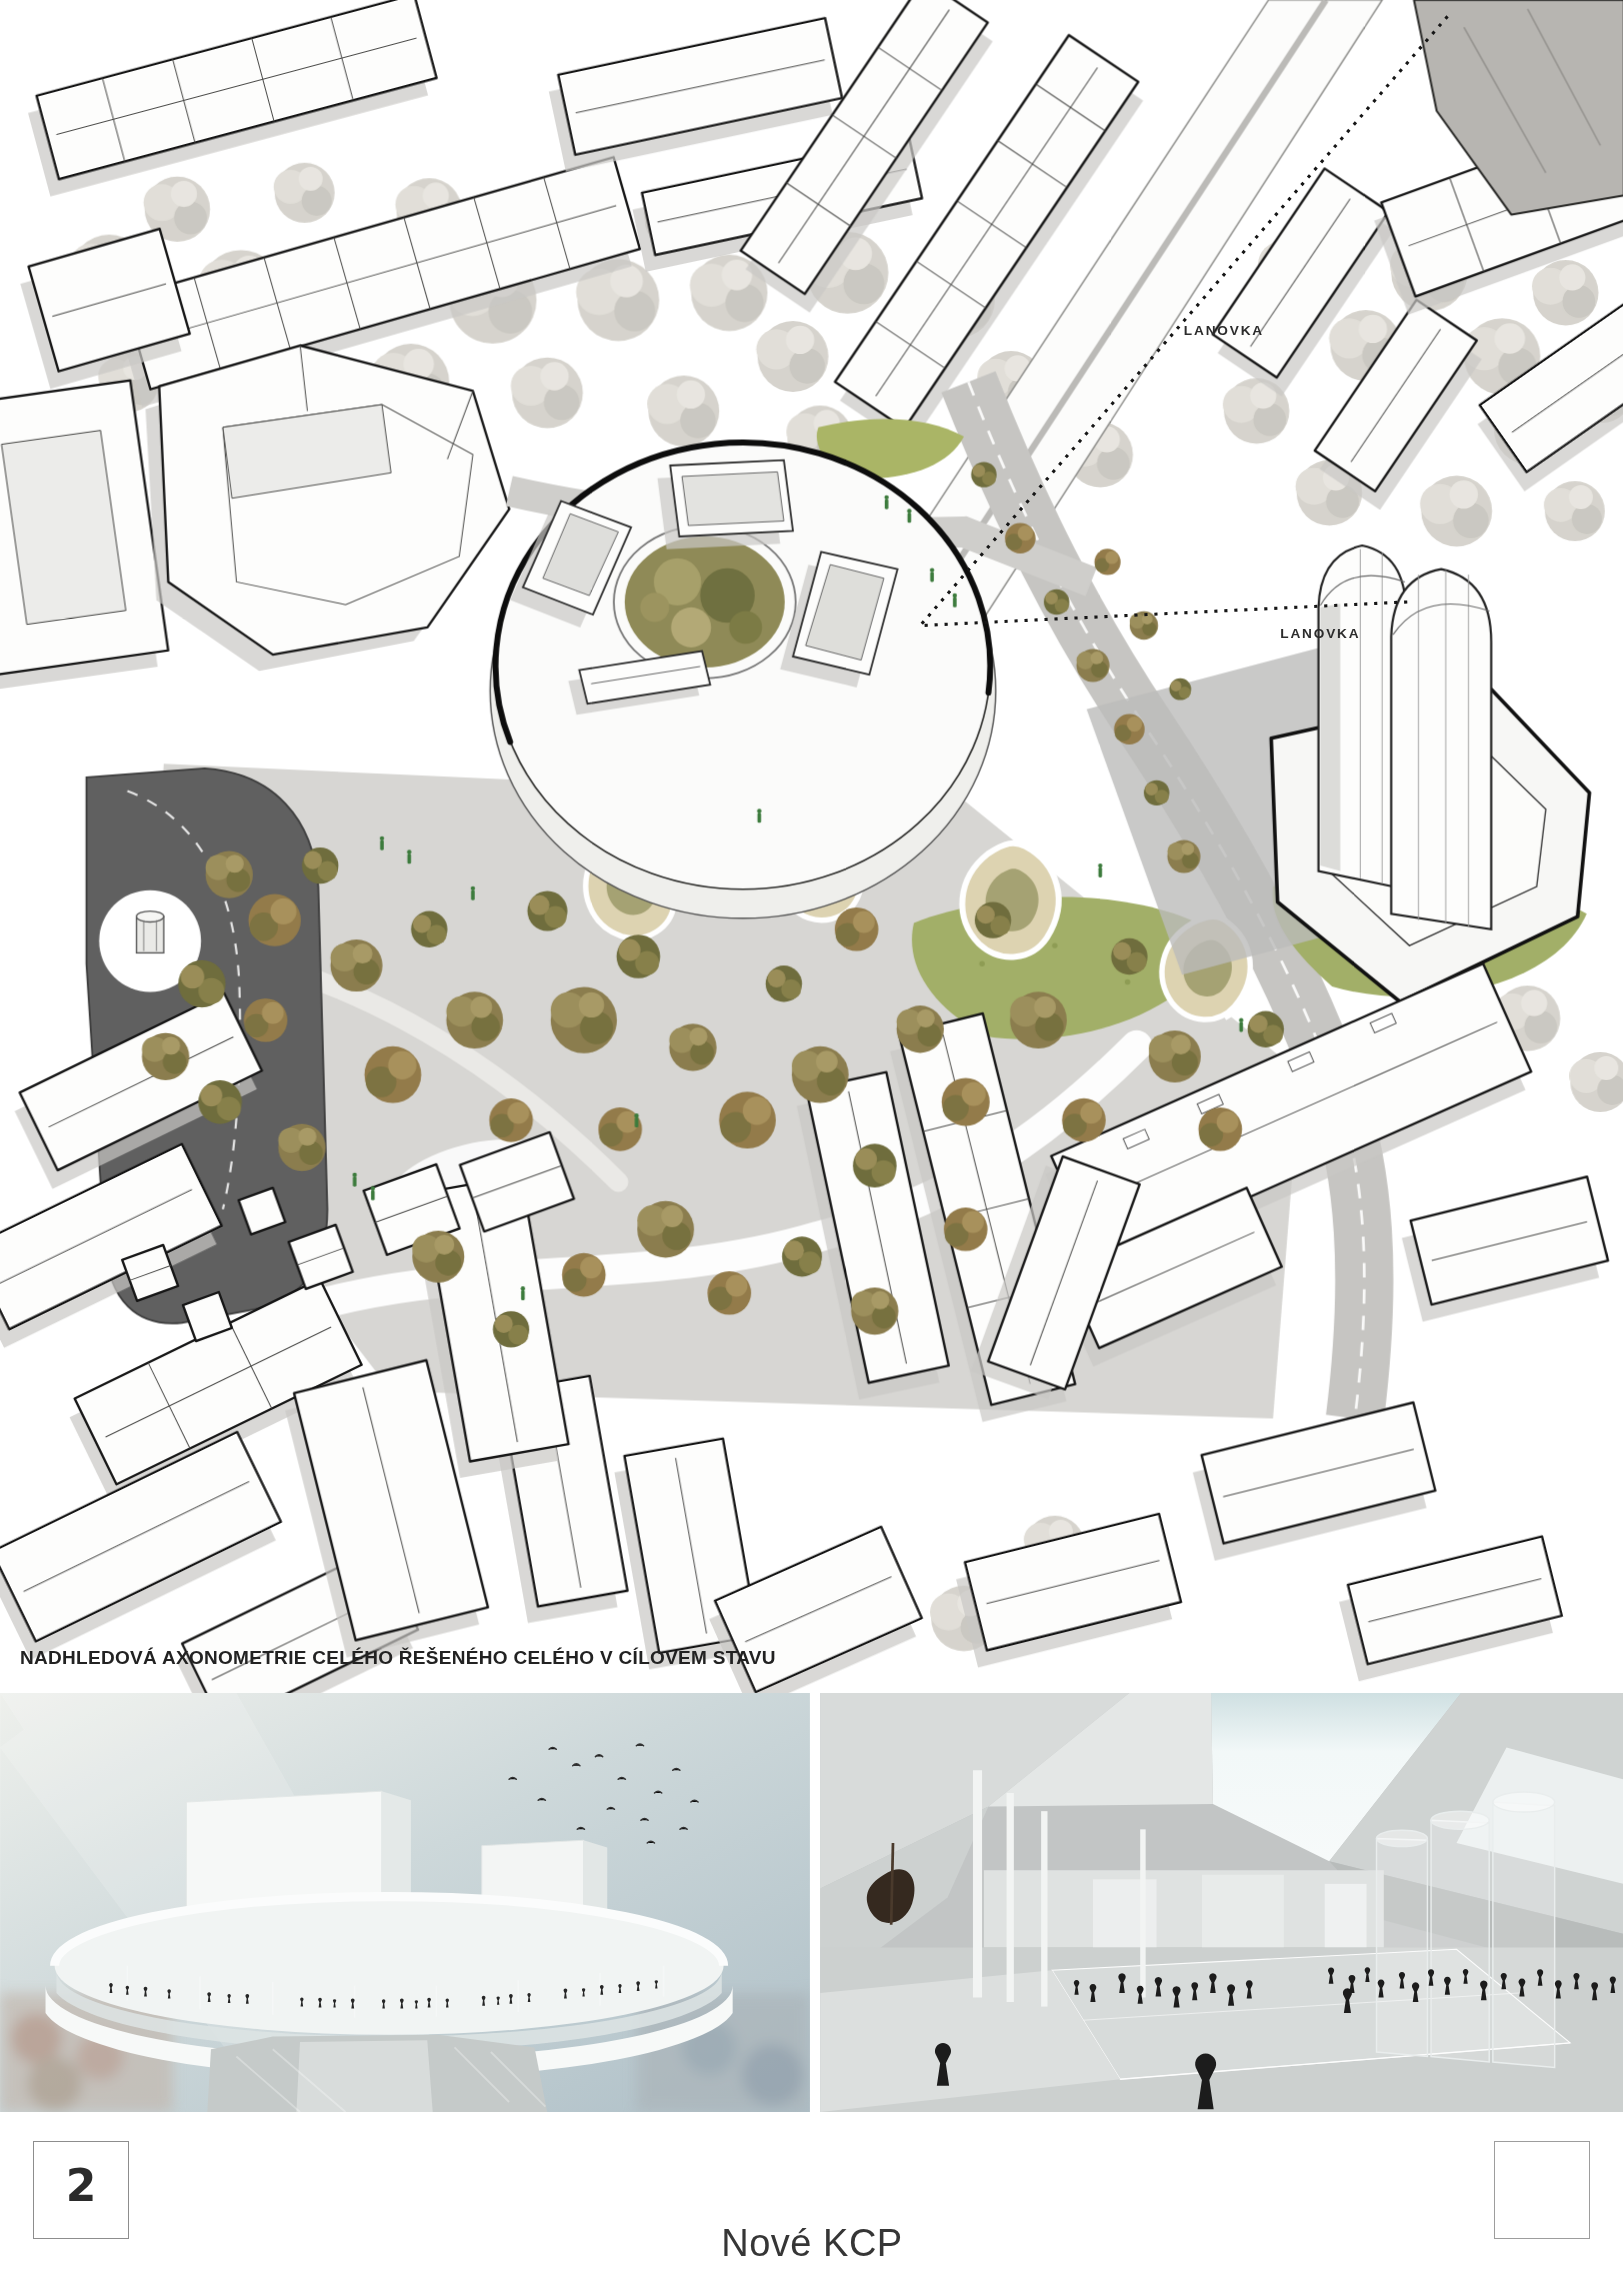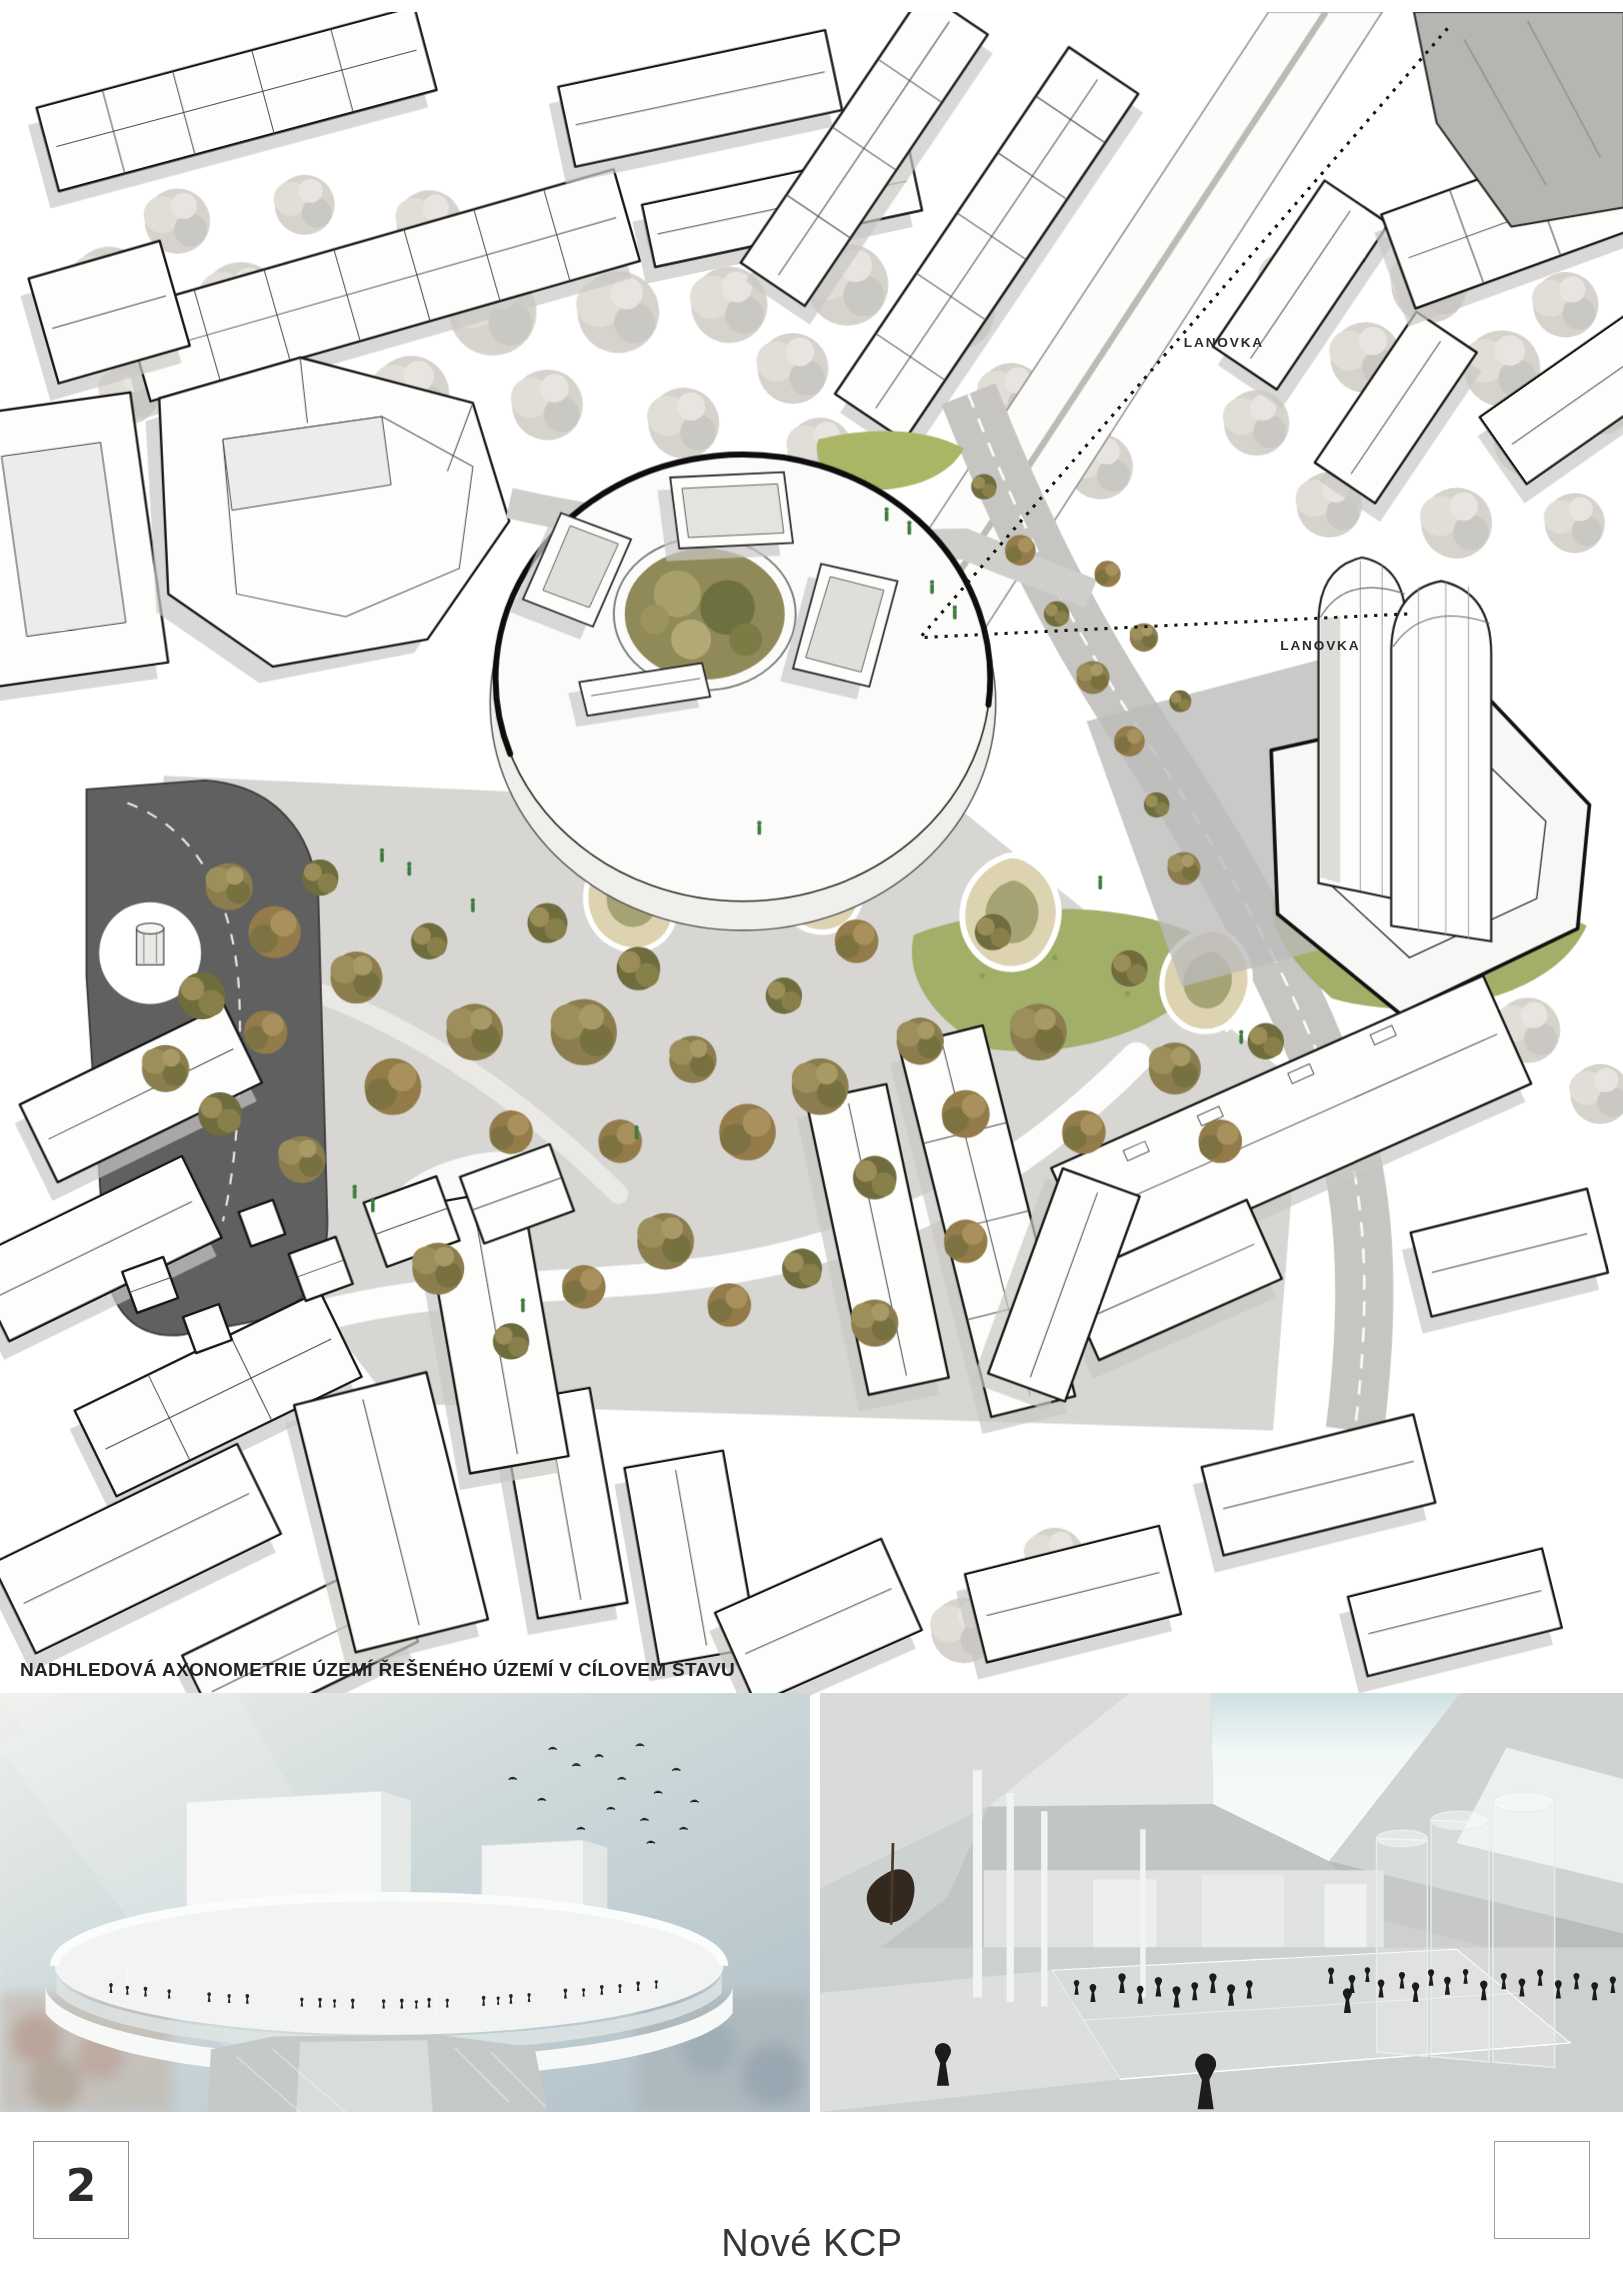"LANOVKA" .axon { top: 12px -> 0 }
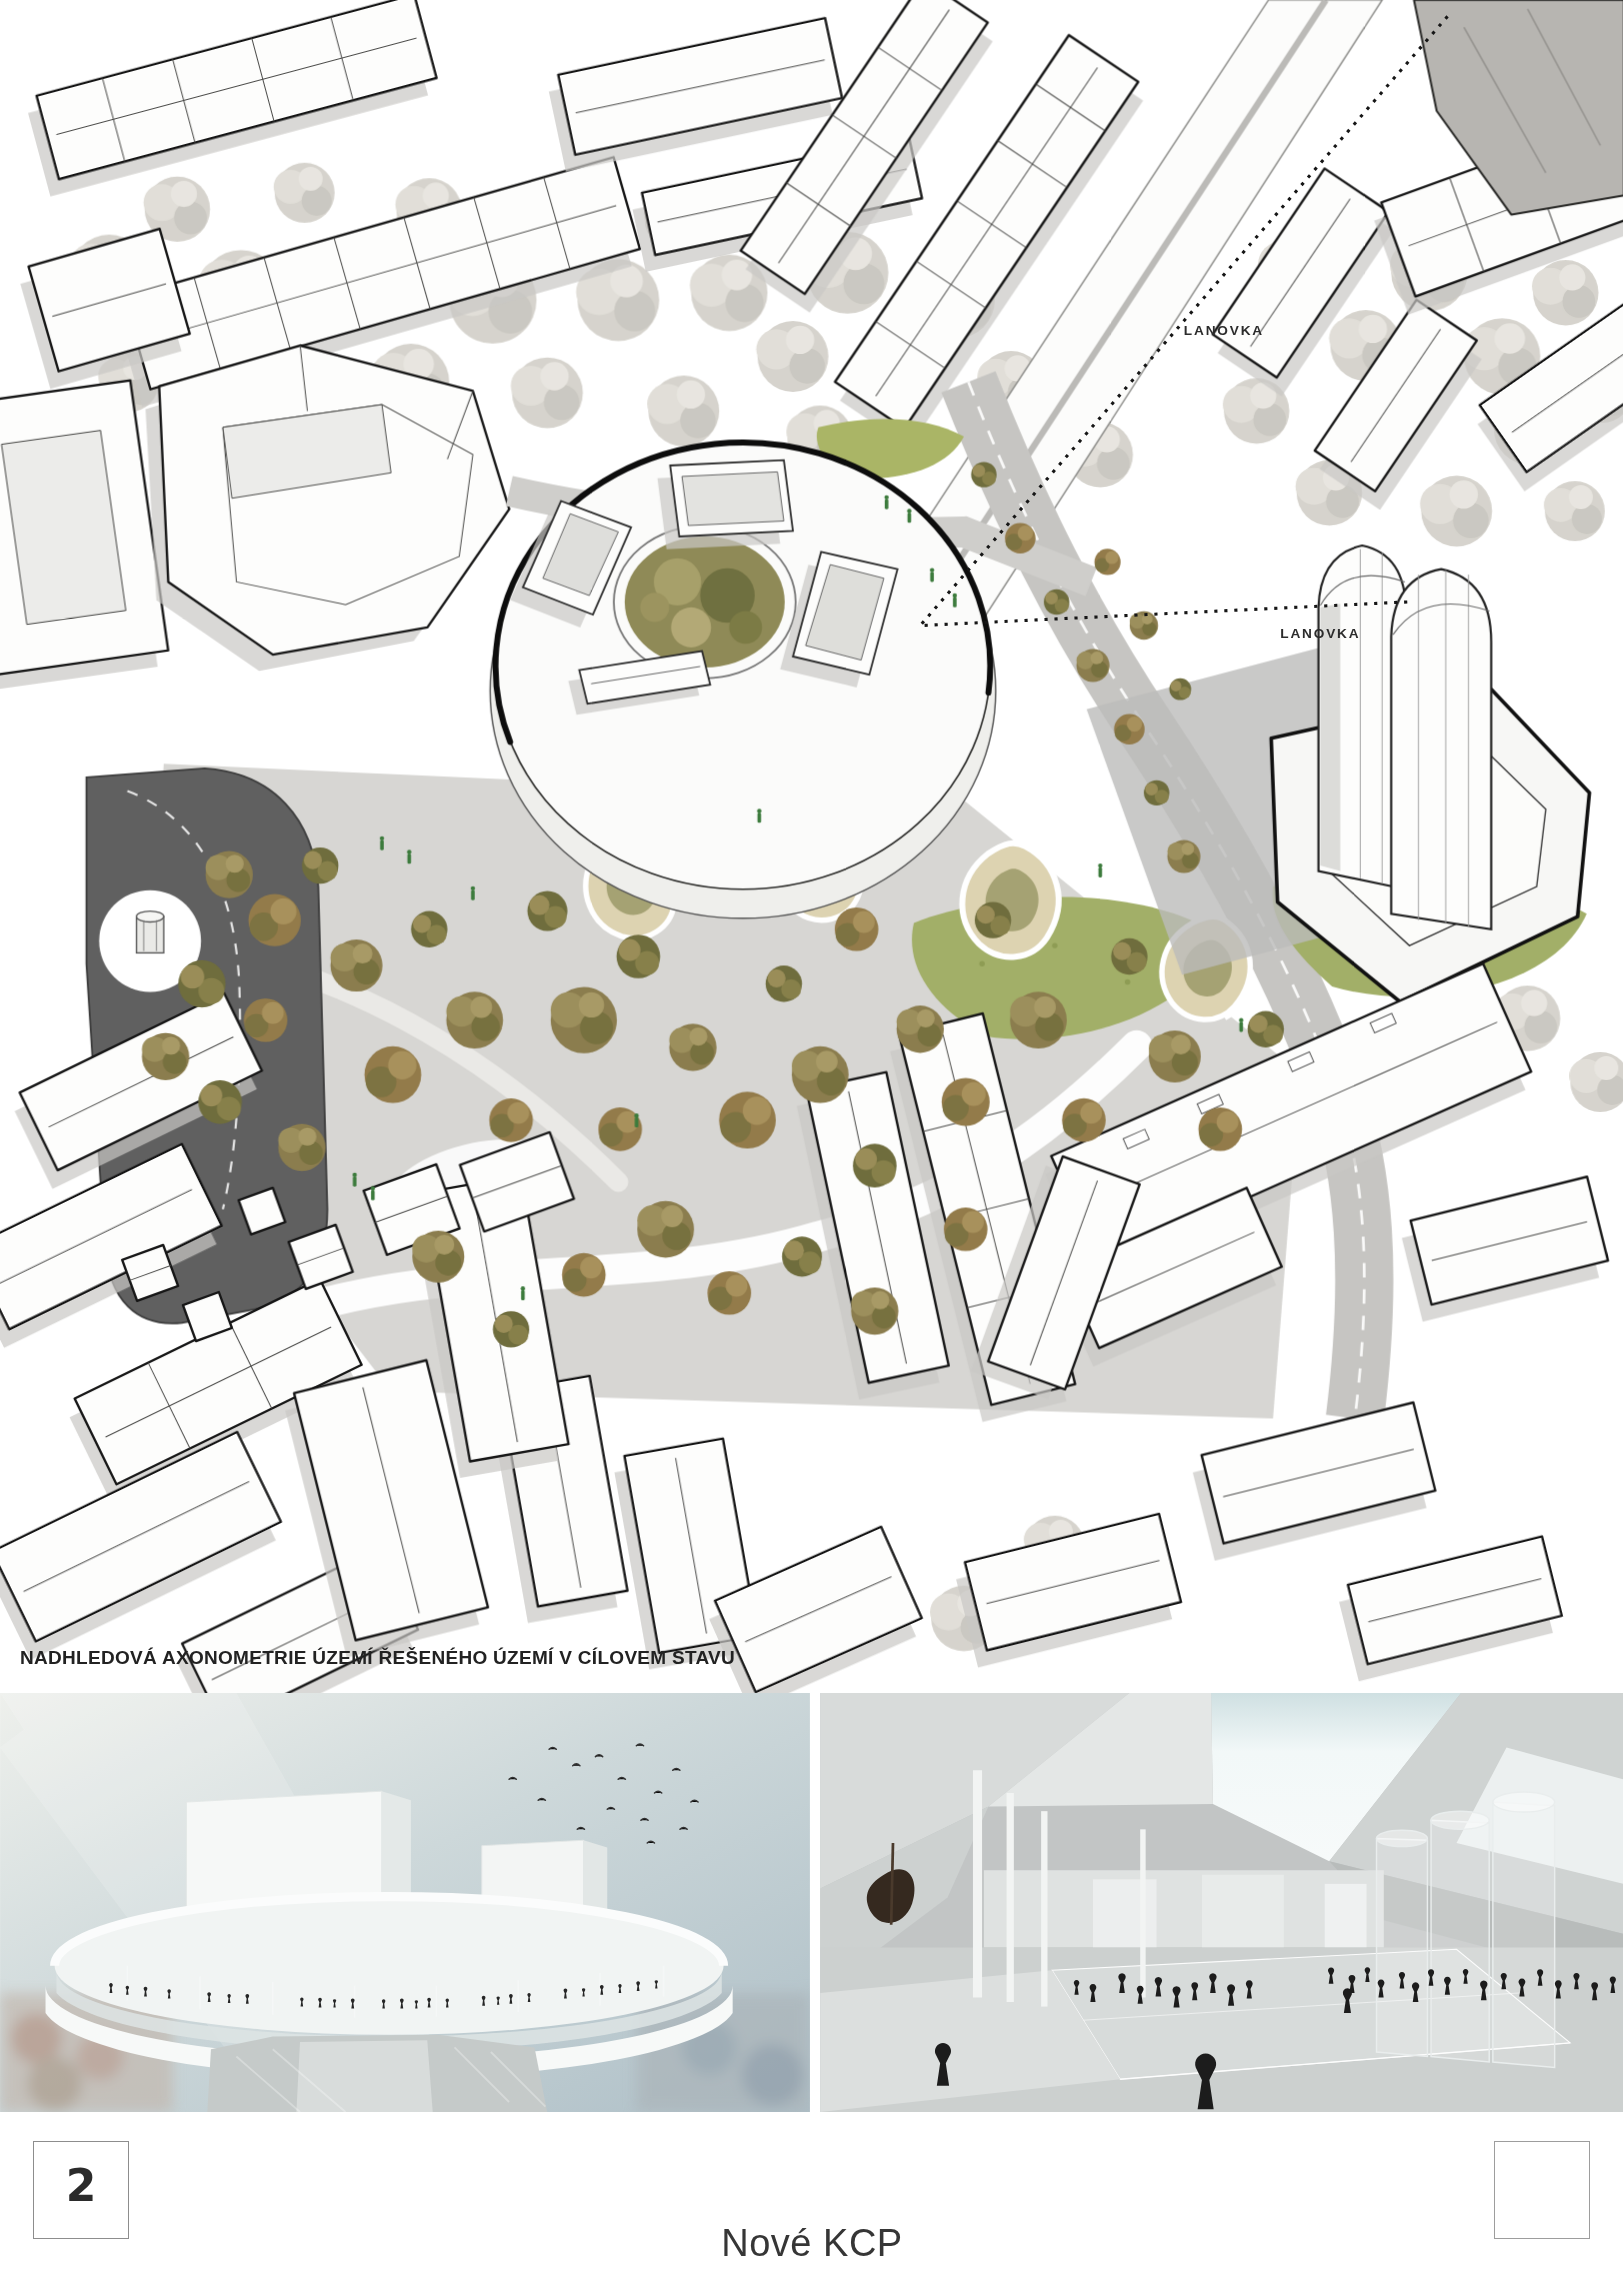"NADHLEDOVÁ AXONOMETRIE ÚZEMÍ ŘEŠENÉHO" div.caption { text: ÚZEMÍ ŘEŠENÉHO ÚZEMÍ -> CELÉHO ŘEŠENÉHO CELÉHO }
